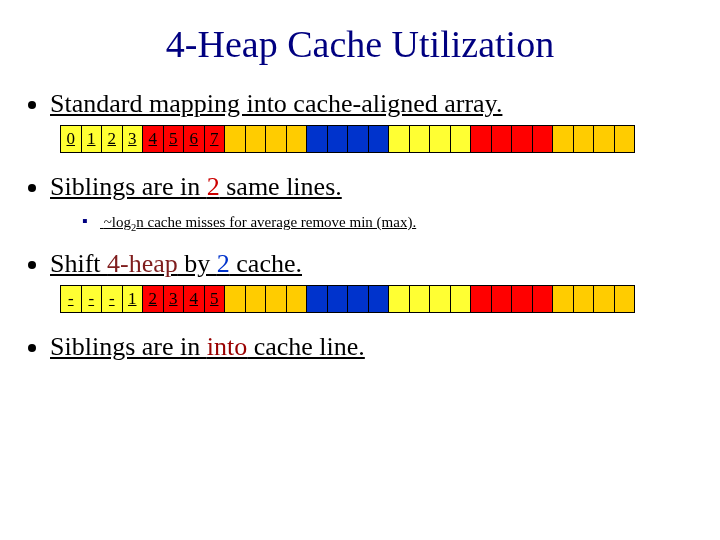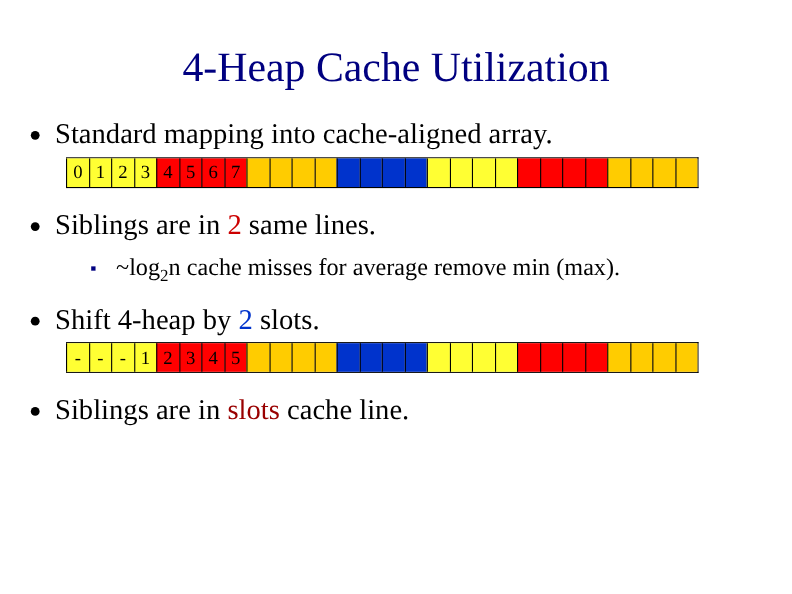"4-Heap Cache Utilization" .slide { padding: 36px 28px 0 28px -> 18px 28px 0 28px }
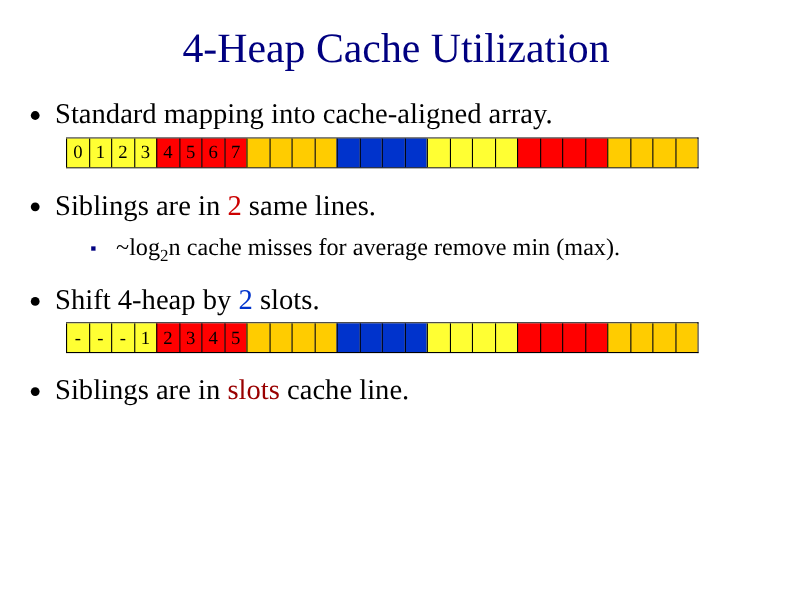"Standard mapping into cache-aligned" ul.b1 { text-decoration: none -> underline }
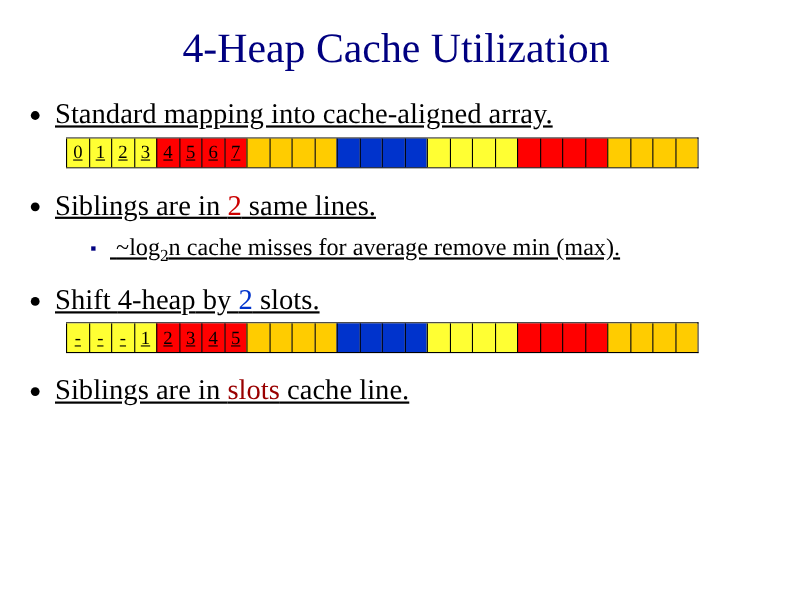"~log2n cache misses for average" ul.b2 > li { font-size: 22px -> 15px }
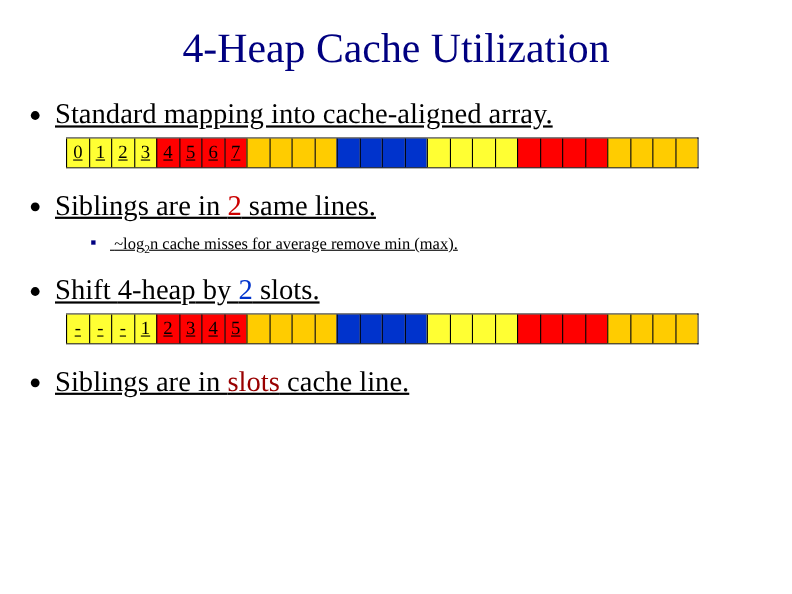"4-heap" .orange { color: #000000 -> #7f1d1d }
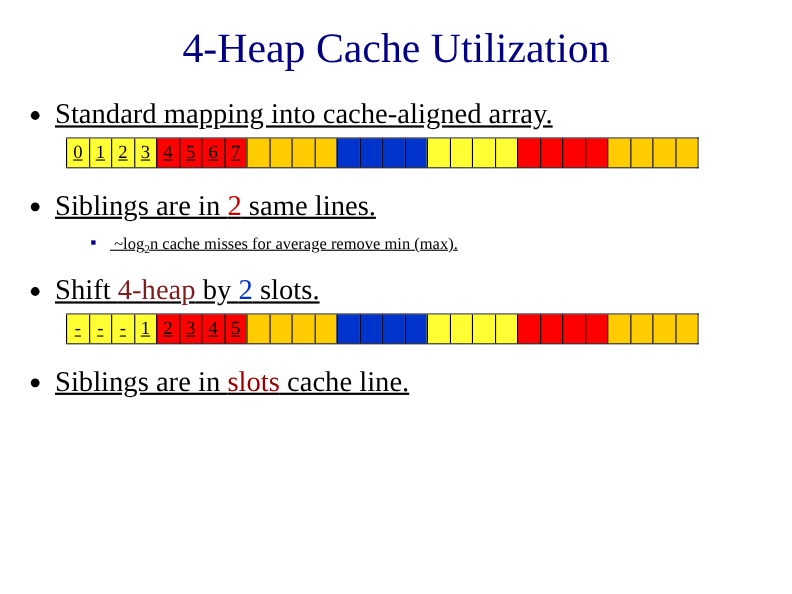"slots." span { text: slots -> cache }
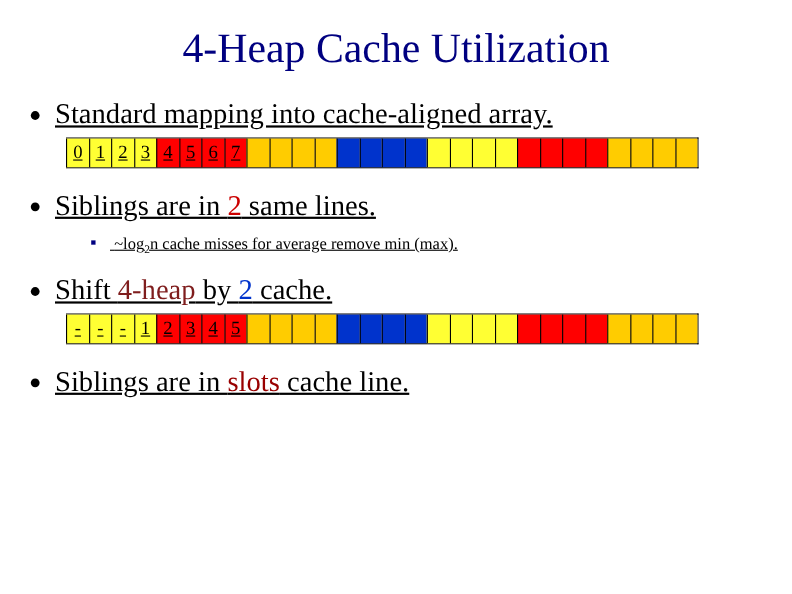"slots" span.darkred { text: slots -> into }
